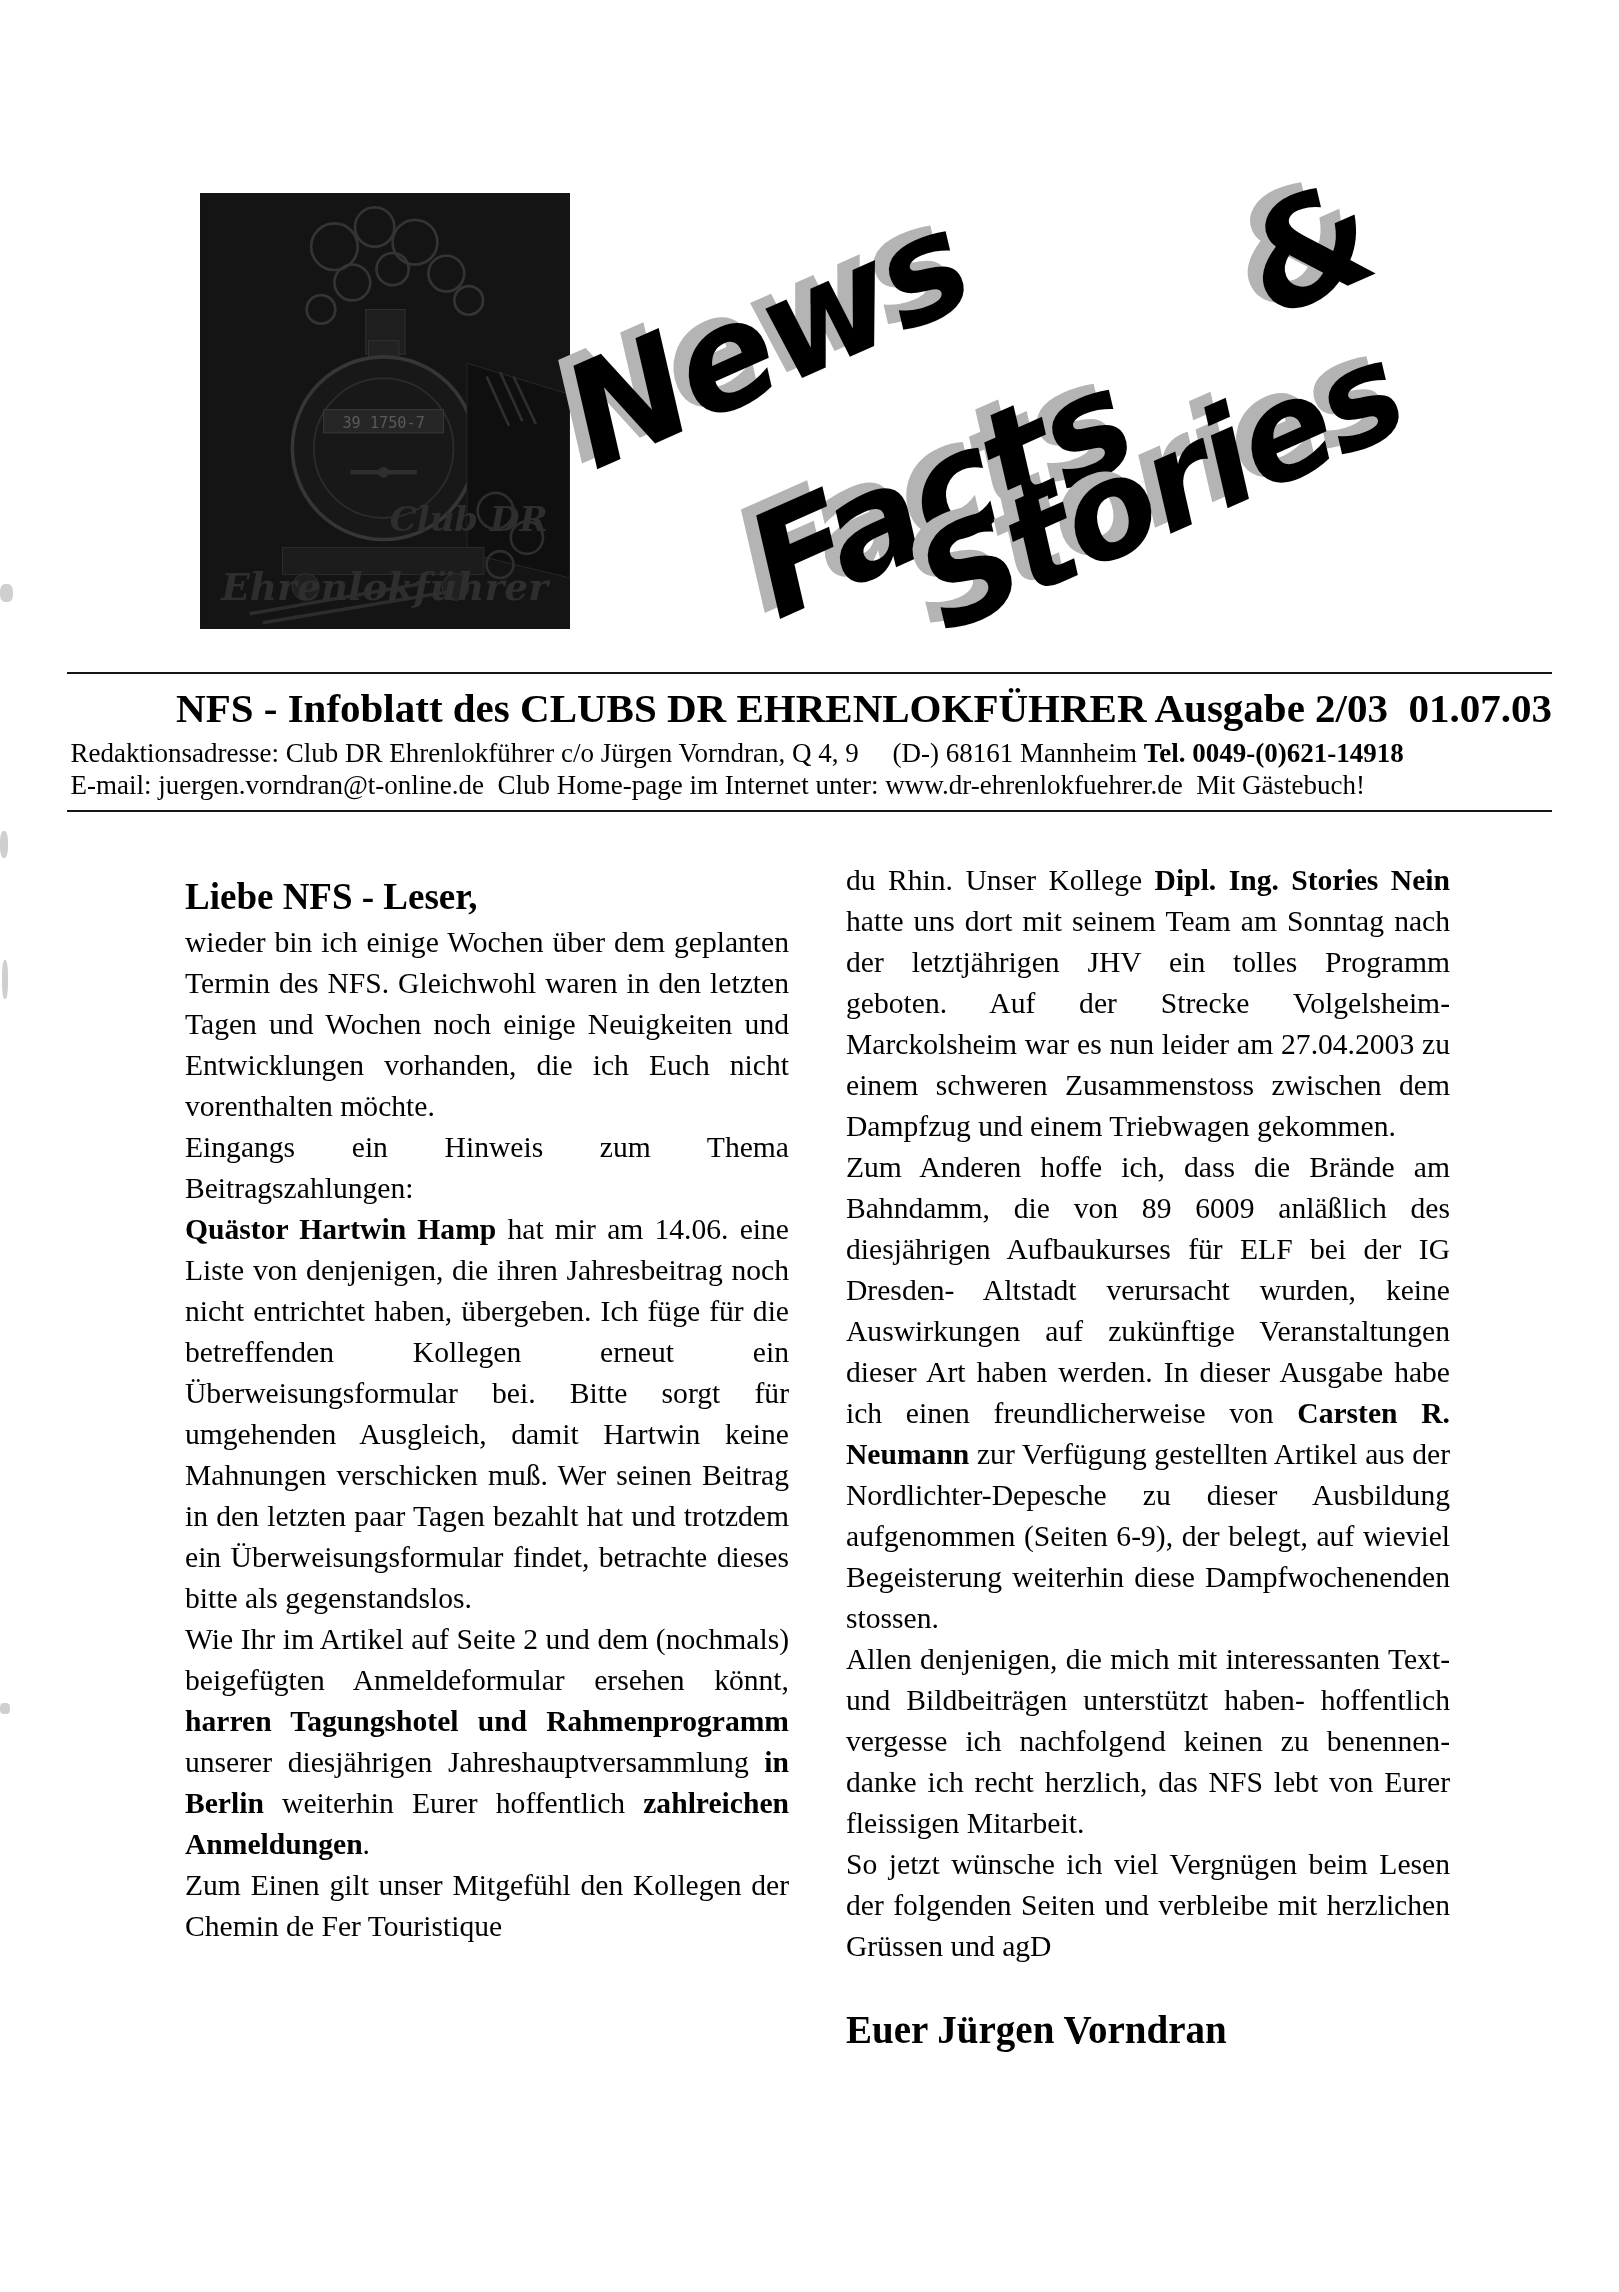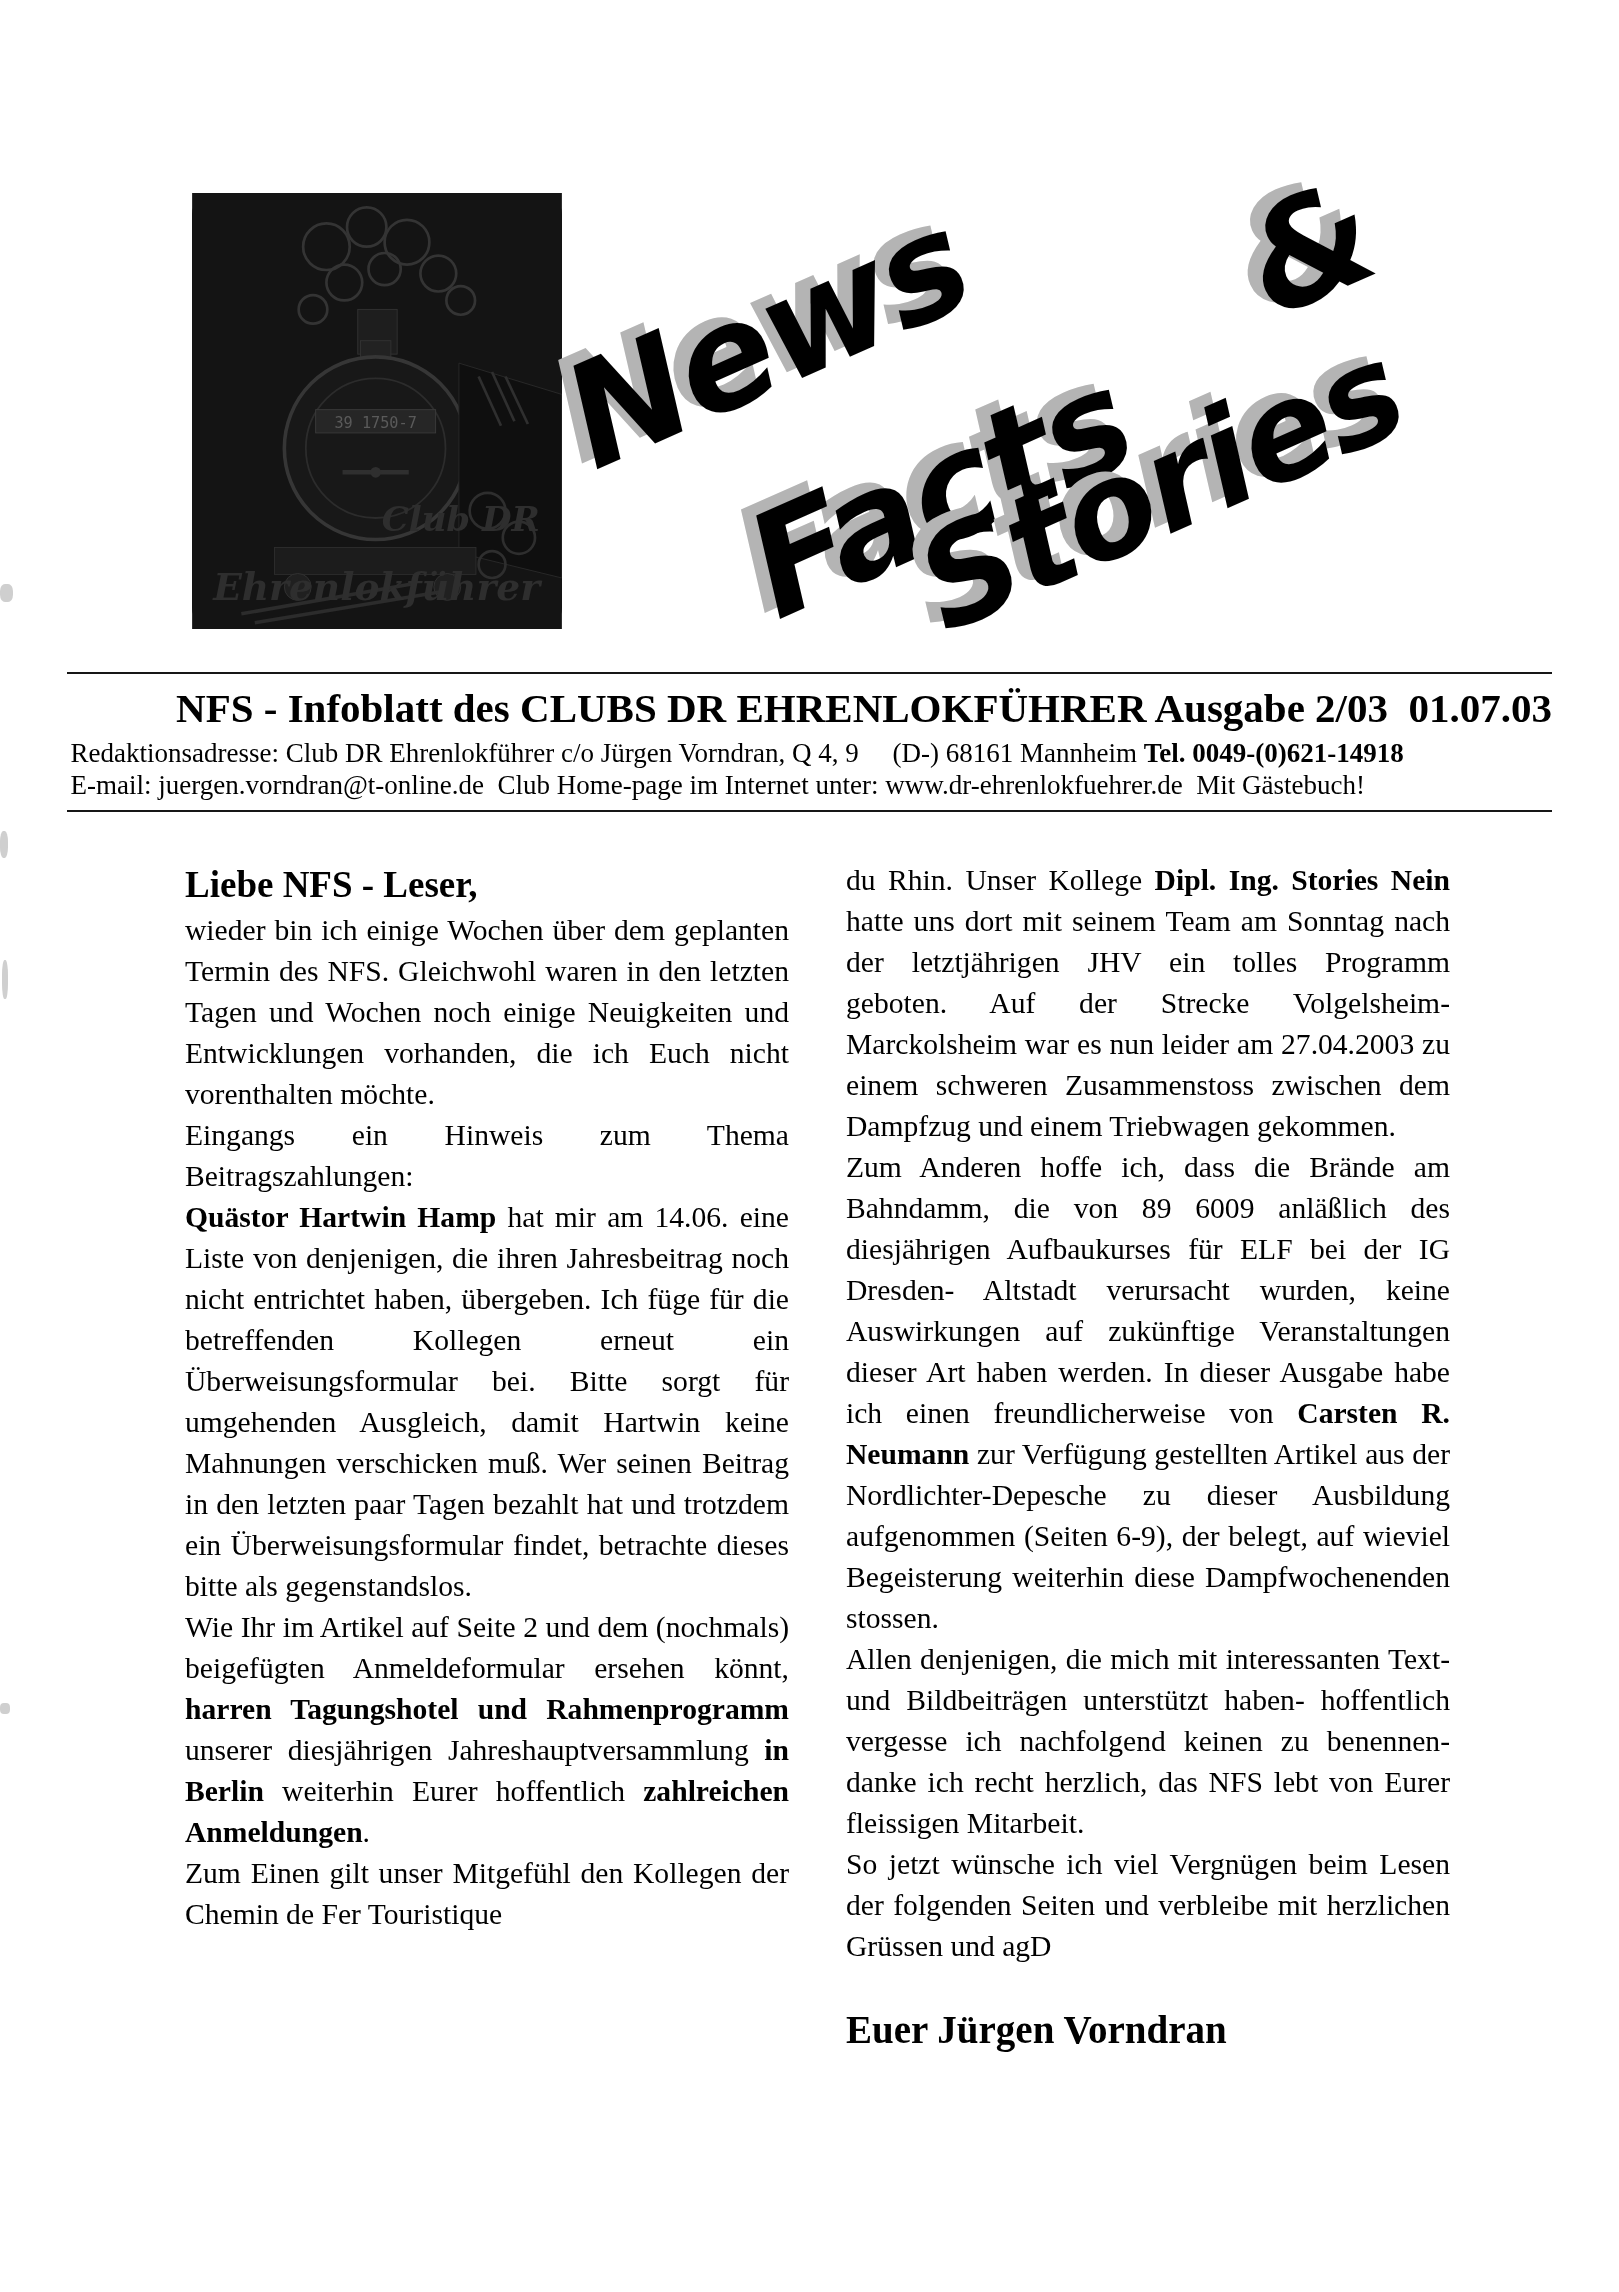"39 1750-7" #logo { border-radius: 21px -> none; left: 192px -> 200px }
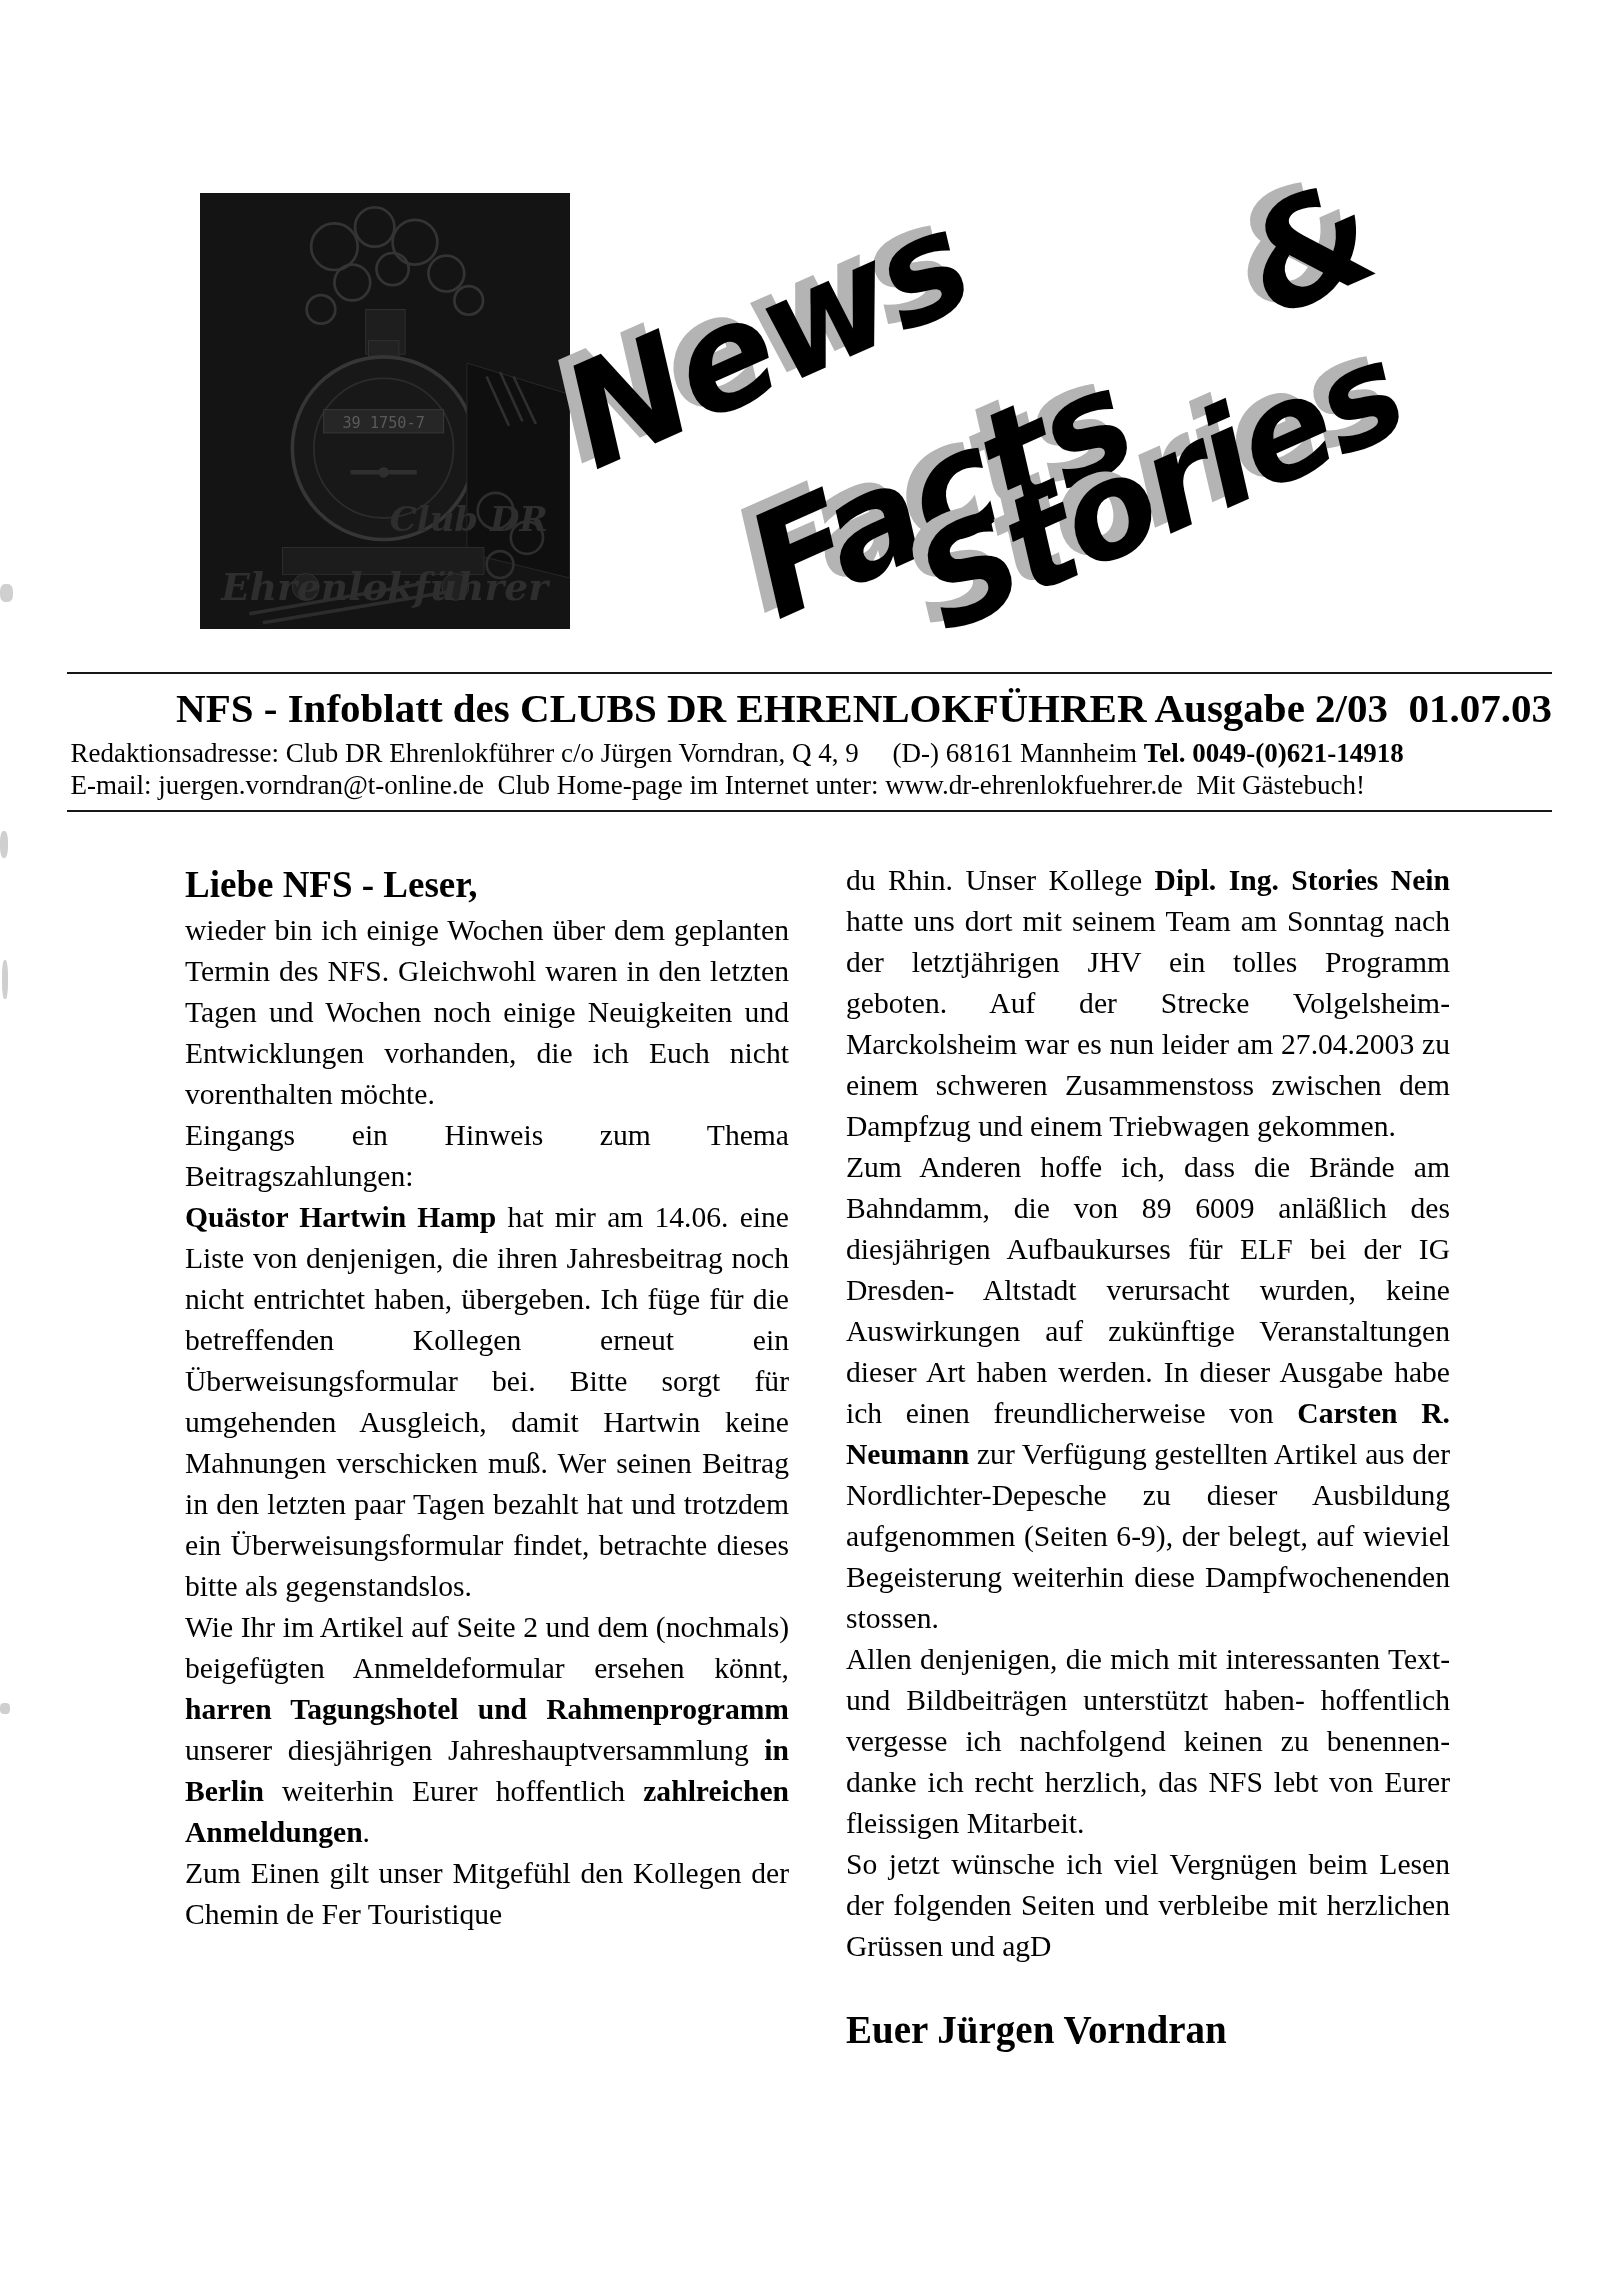"Liebe NFS - Leser," .para.heading { margin-top: none -> 12px }
